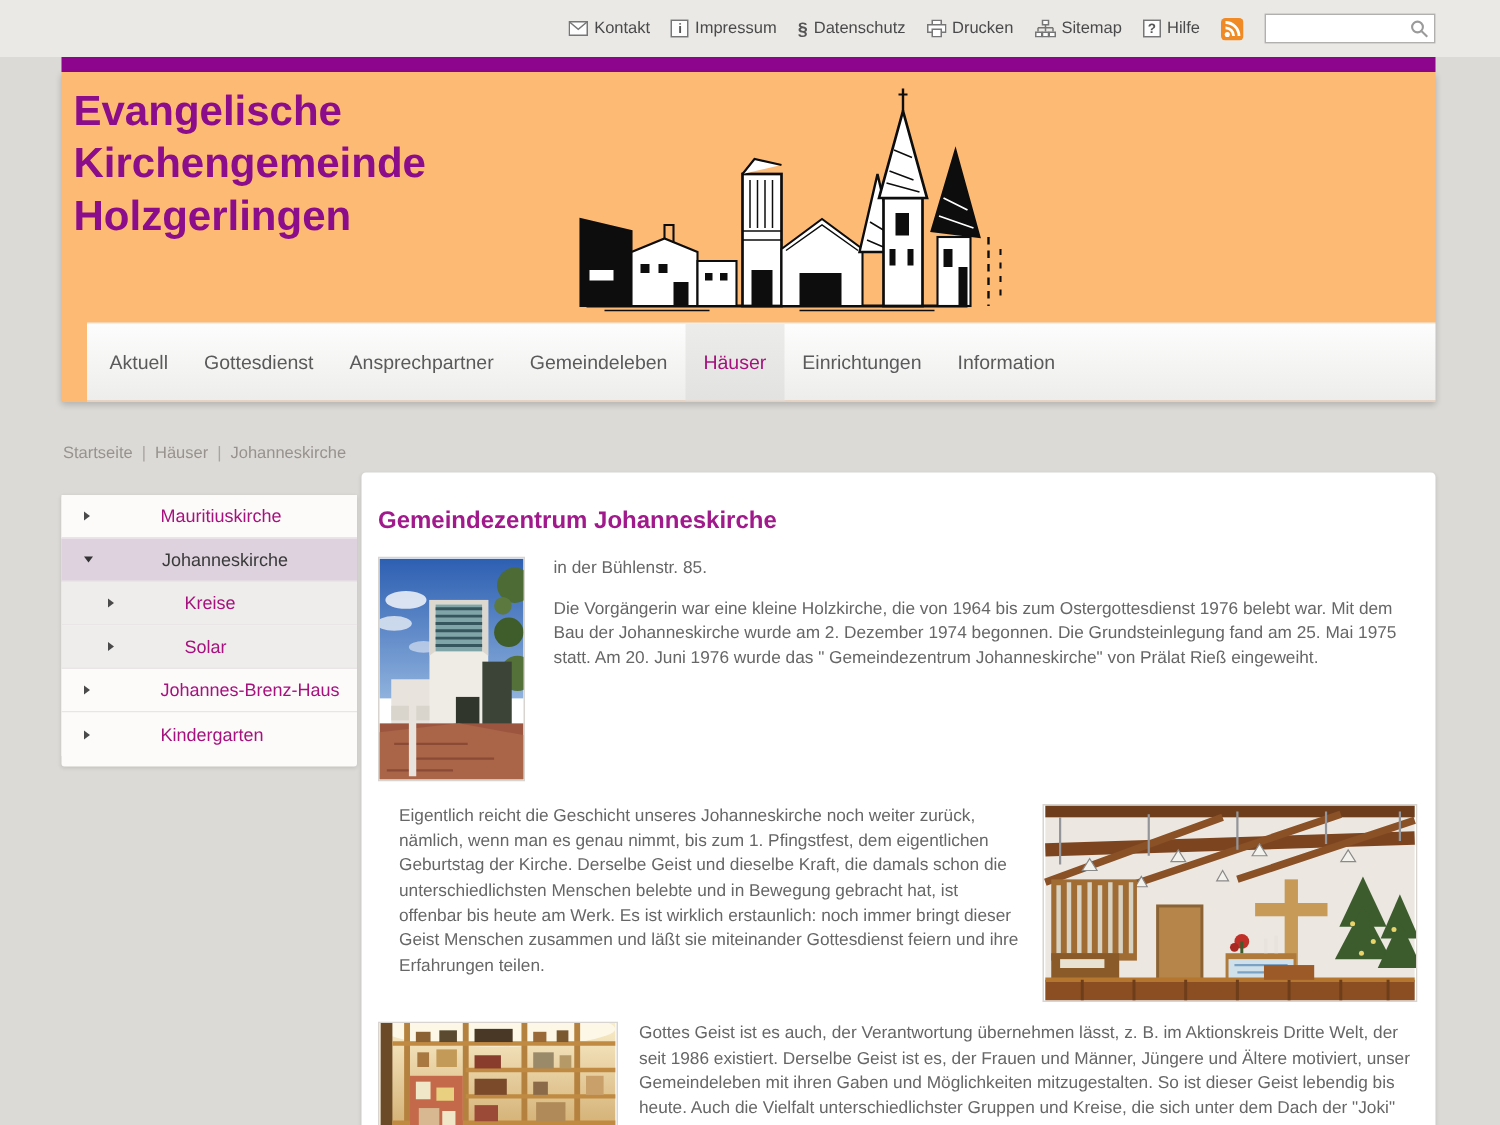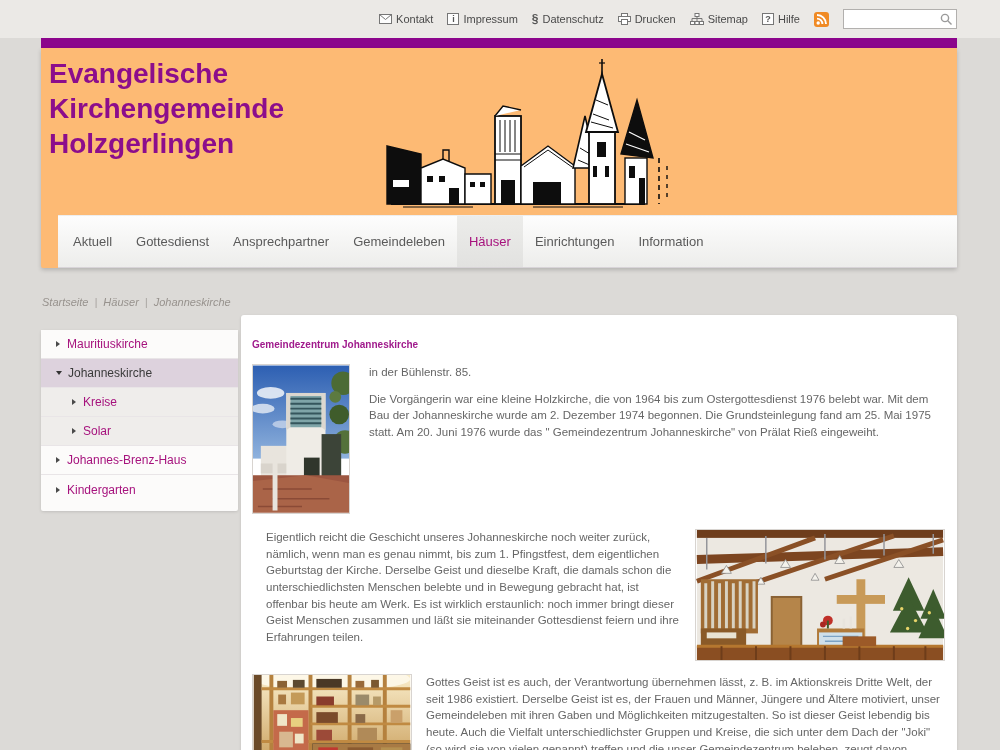"Startseite | Häuser | Johanneskirche" .breadcrumb { font-style: italic -> none }
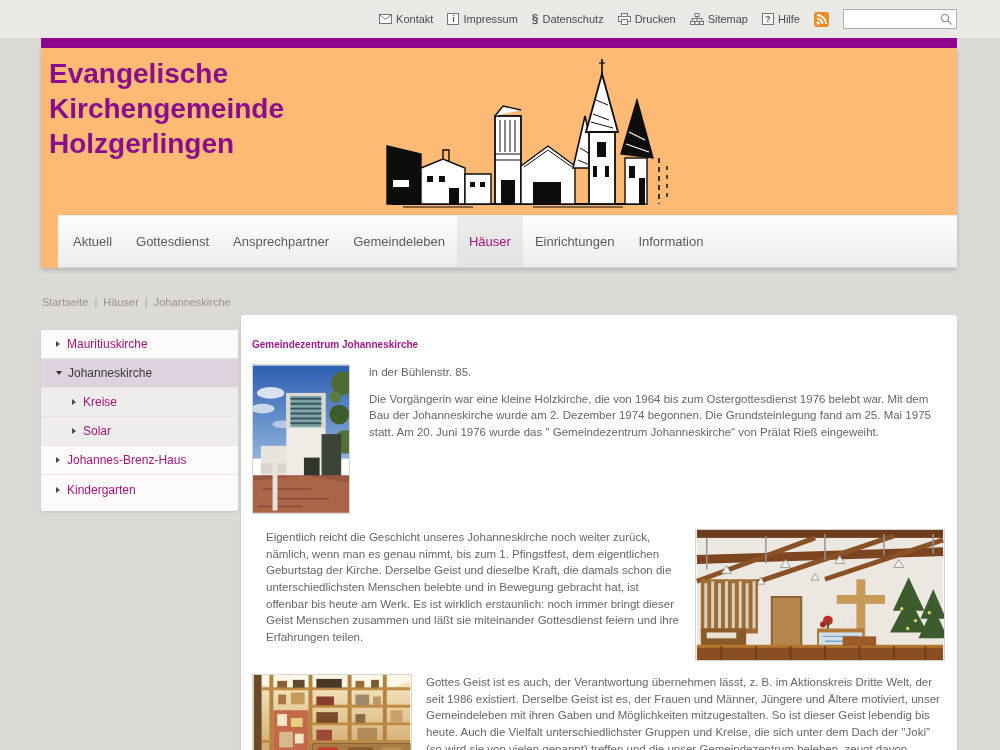"Mauritiuskirche" .side-item { gap: none -> 40px }
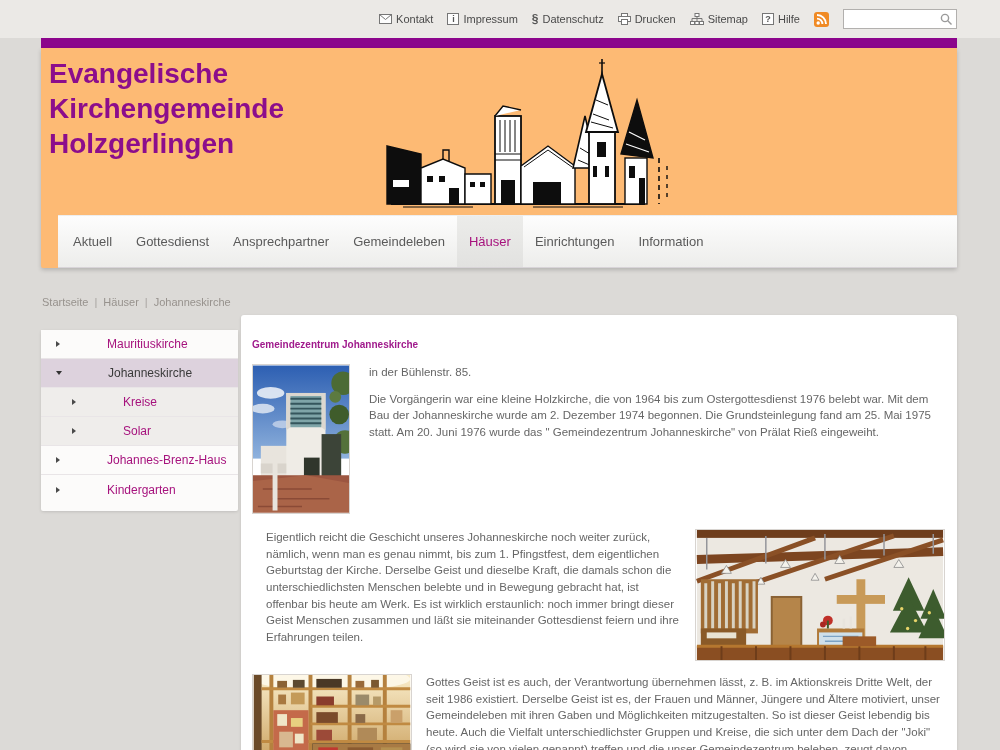"Gemeindezentrum Johanneskirche" .main h1 { font-size: 10px -> 16px }
